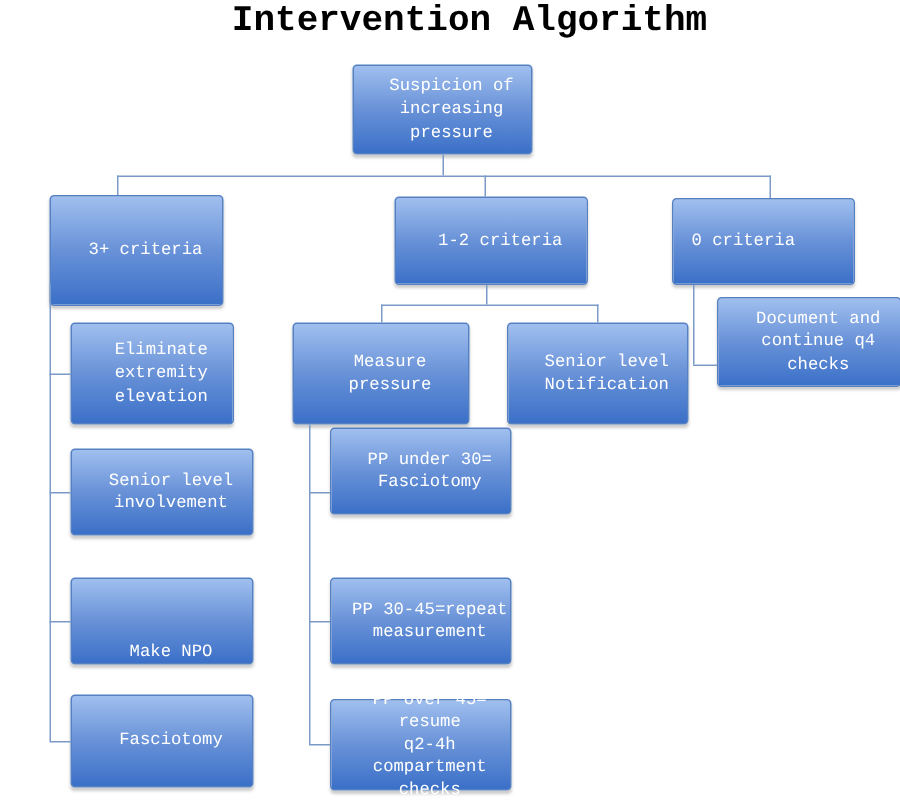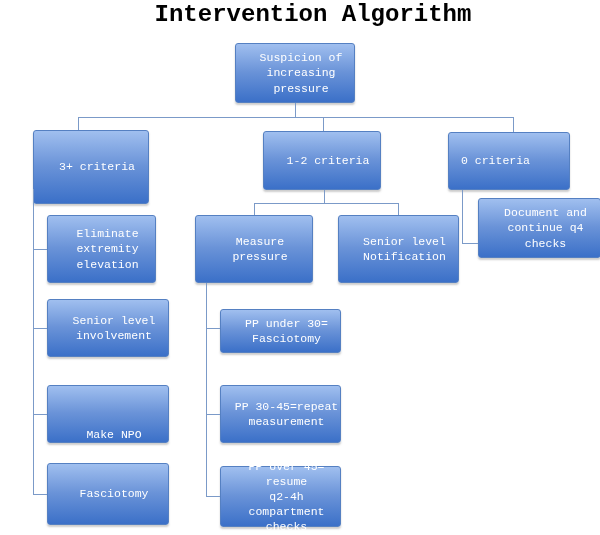"1-2 criteria" #n-c12 { width: 118px -> 129px }
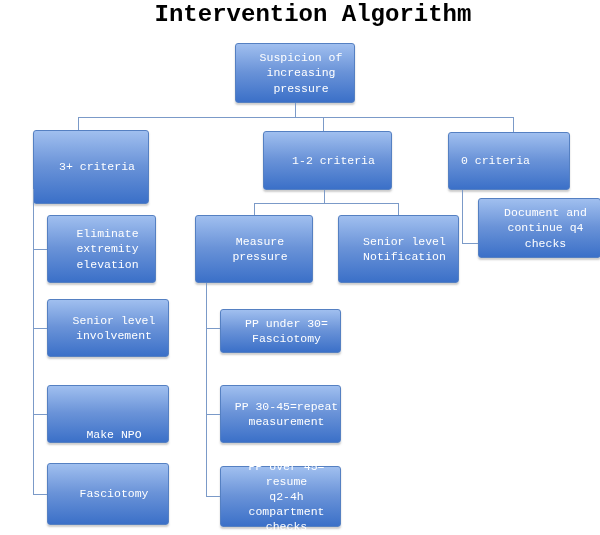"PP under 30=" #n-pp-under { height: 44px -> 58px; top: 309px -> 285px }
